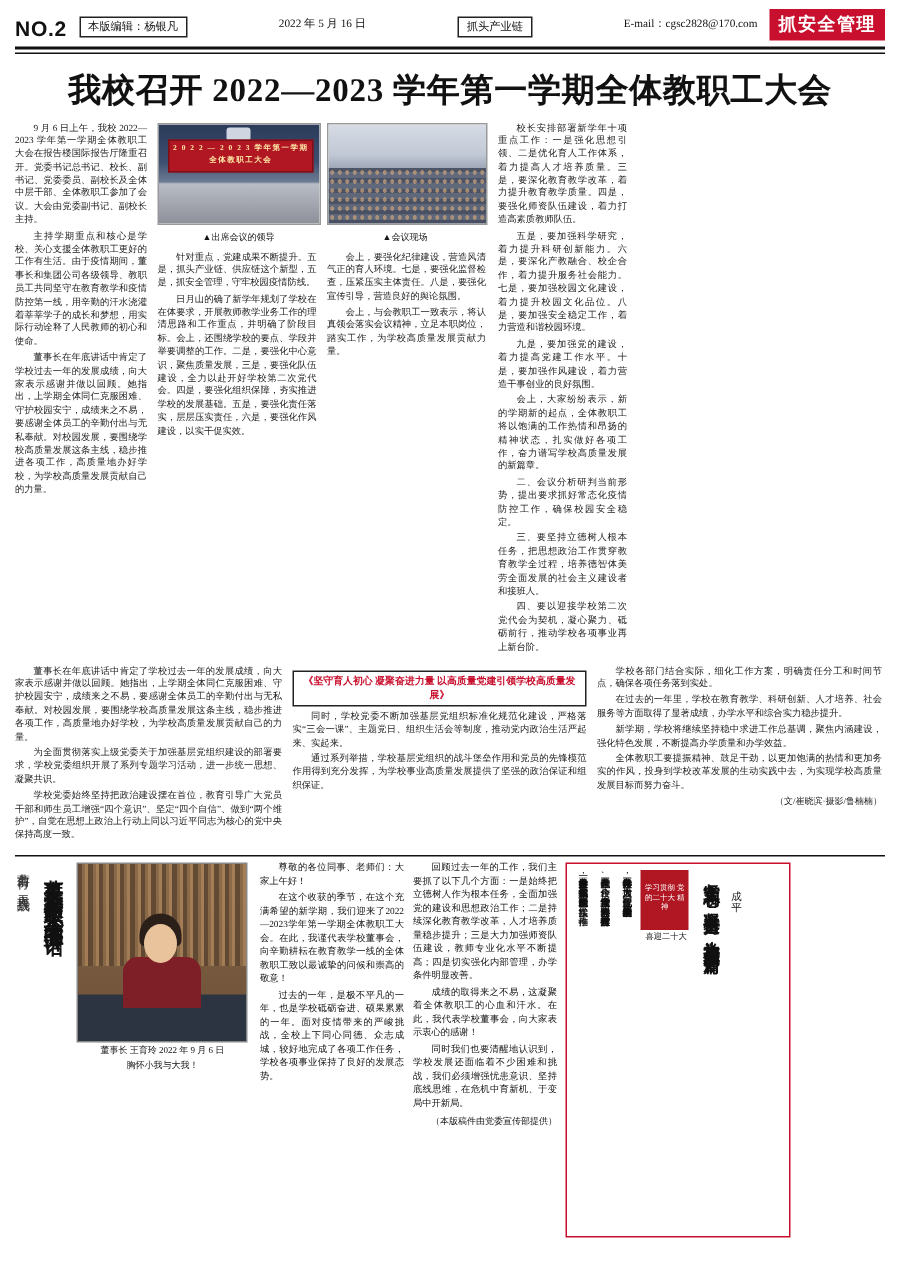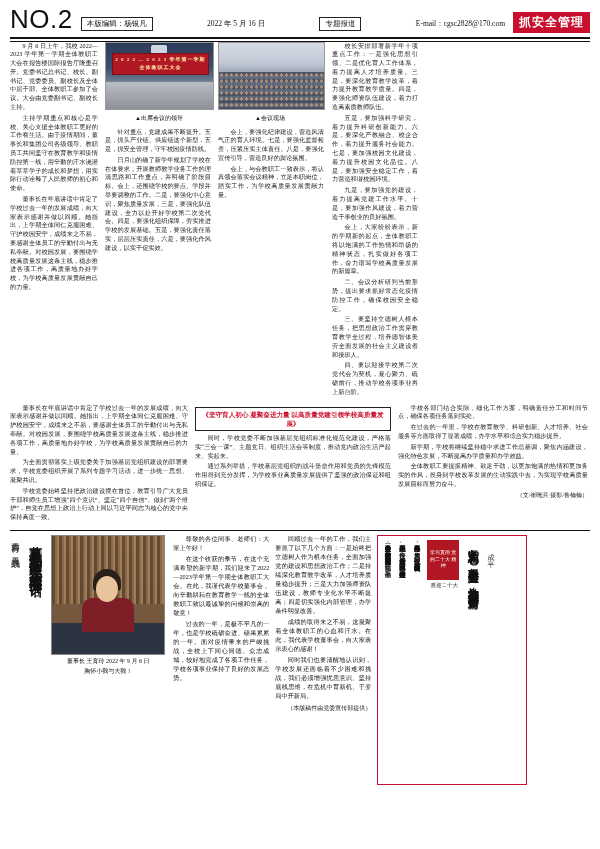"NO.2" .issue-no { font-size: 26px -> 14px; font-weight: normal -> bold }
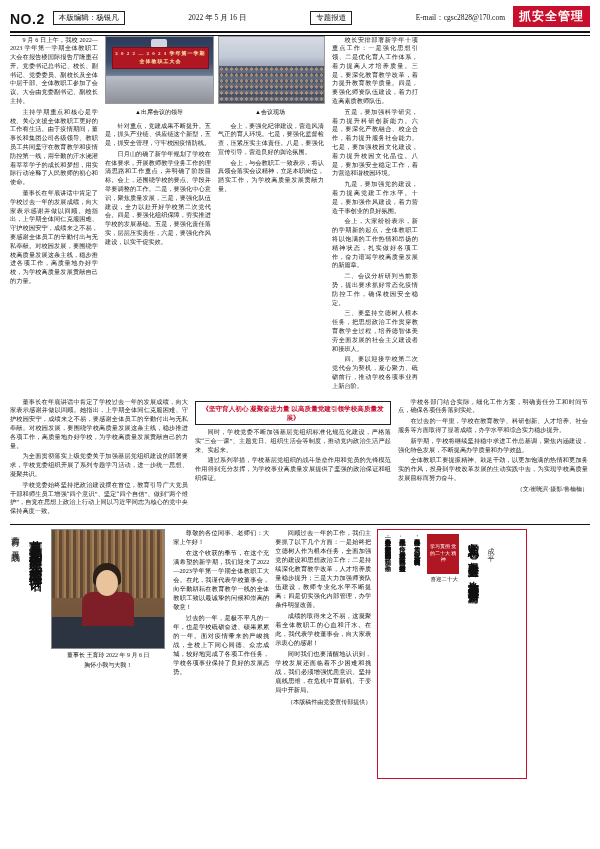"本版编辑：杨银凡" .masthead-mid { align-items: center -> flex-start }
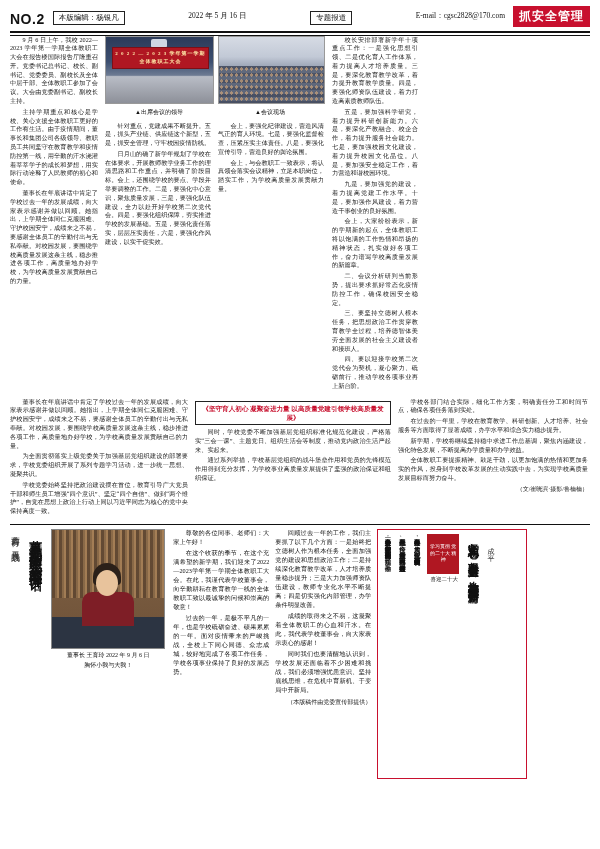"专题报道" span.mast-box { text: 专题报道 -> 抓头产业链 }
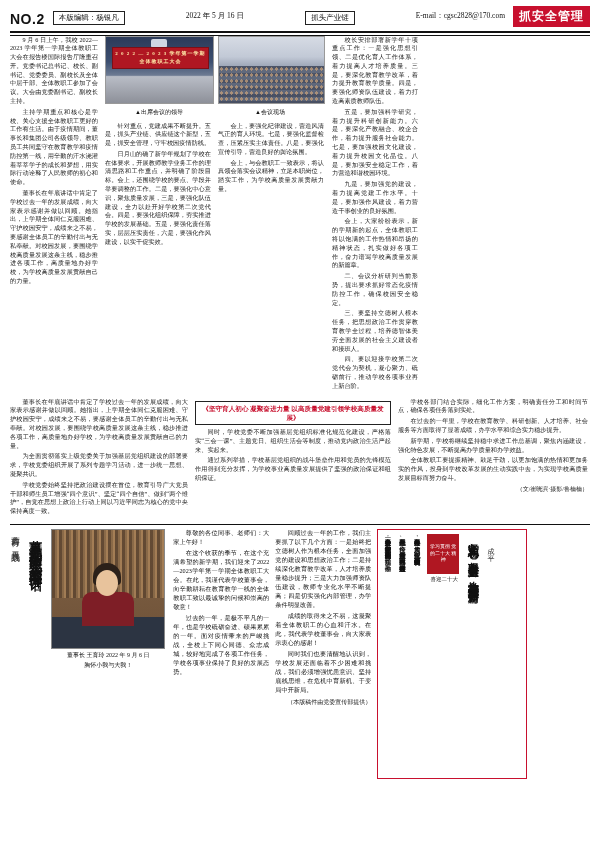"我校召开 2022—2023 学年第一学期全体教职工大会" div.headline { html: none -> <div>我校召开 2022—2023 学年第一学期全体教职工大会</div> }
